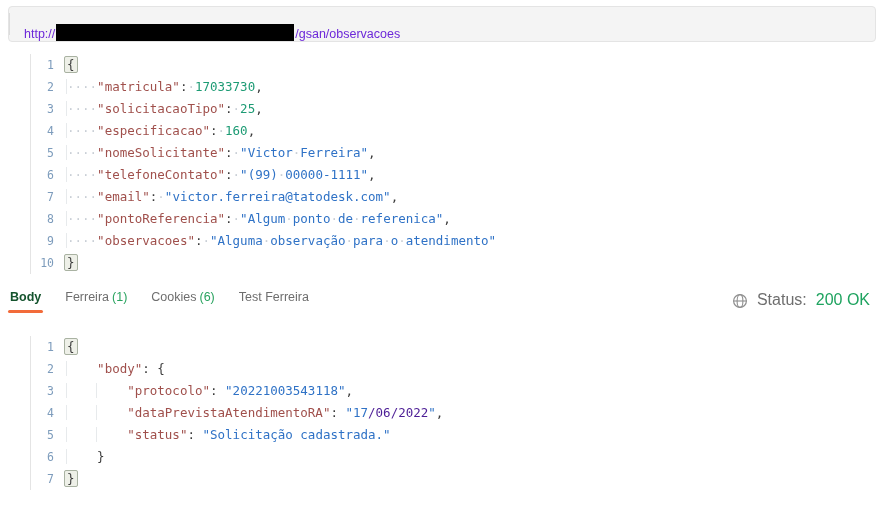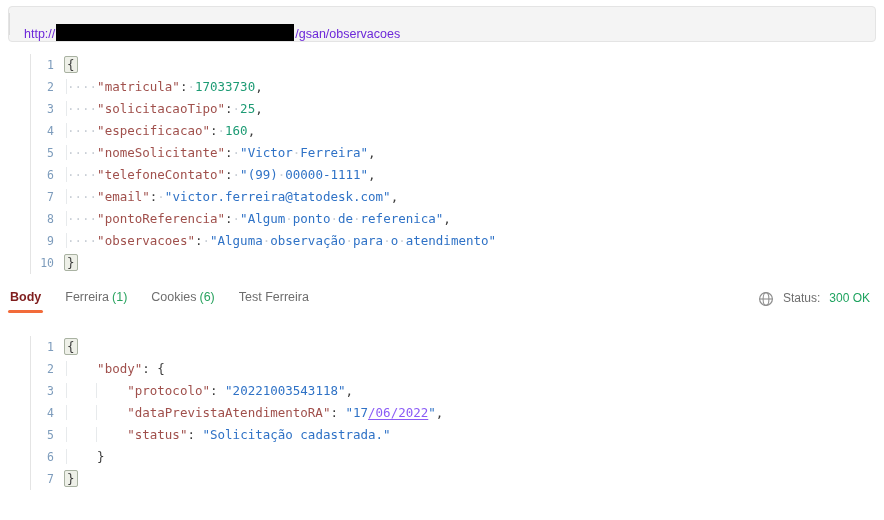"Body" .tab.active { color: #7f1d1d -> #14532d }
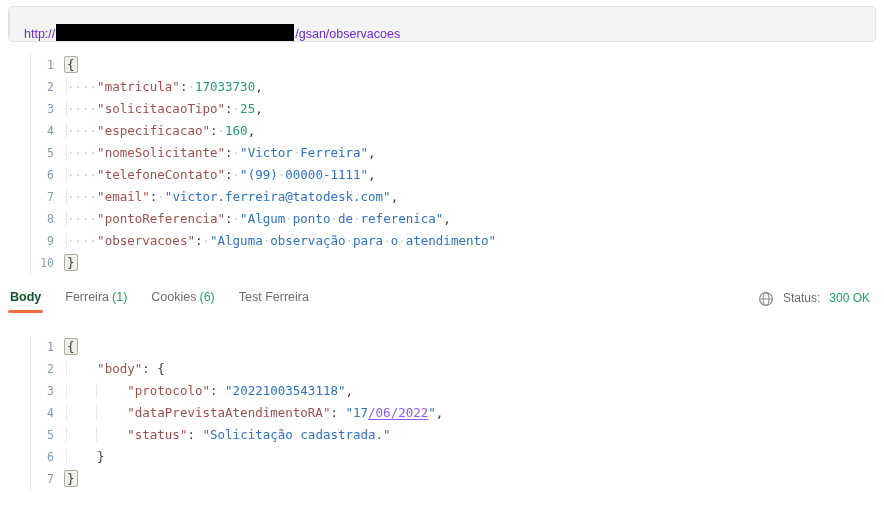"Status:" .status-area { align-items: flex-start -> flex-end; font-size: 12px -> 16px }
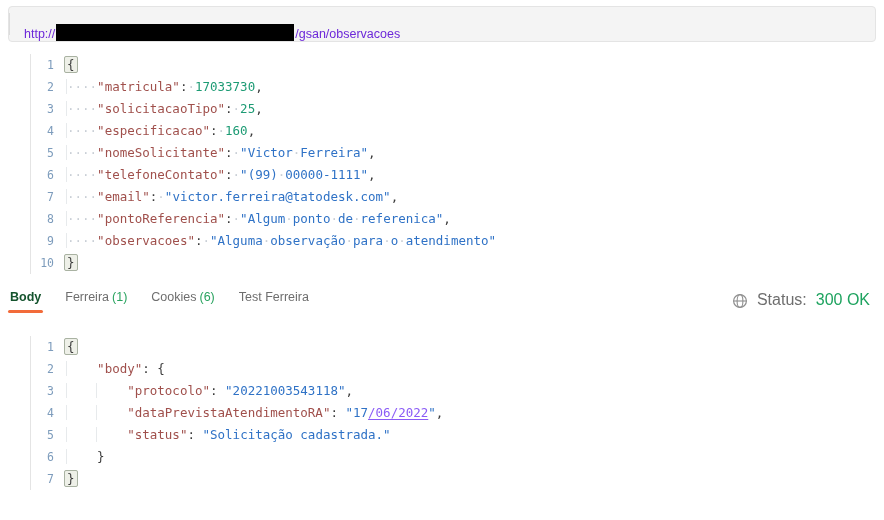"300 OK" span.status-val { text: 300 -> 200 }
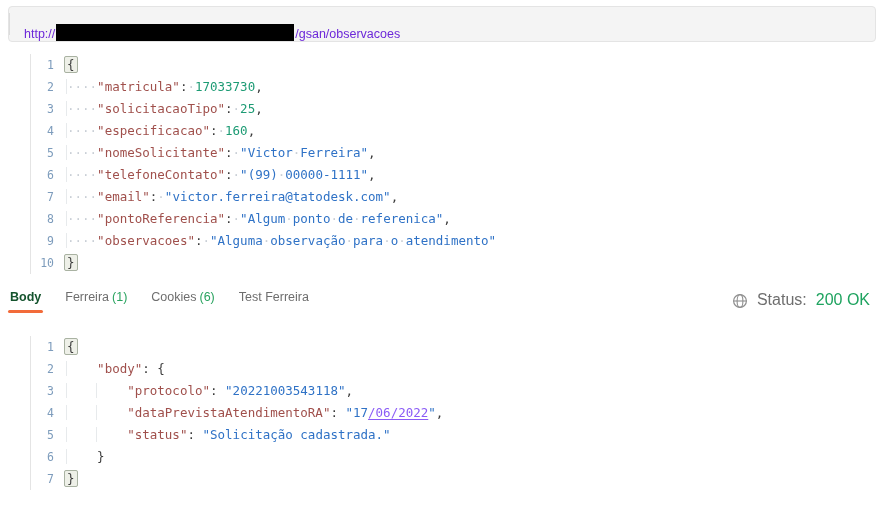"/06/2022" .tk-su { color: #8b5cf6 -> #4c1d95; text-decoration: underline -> none }
